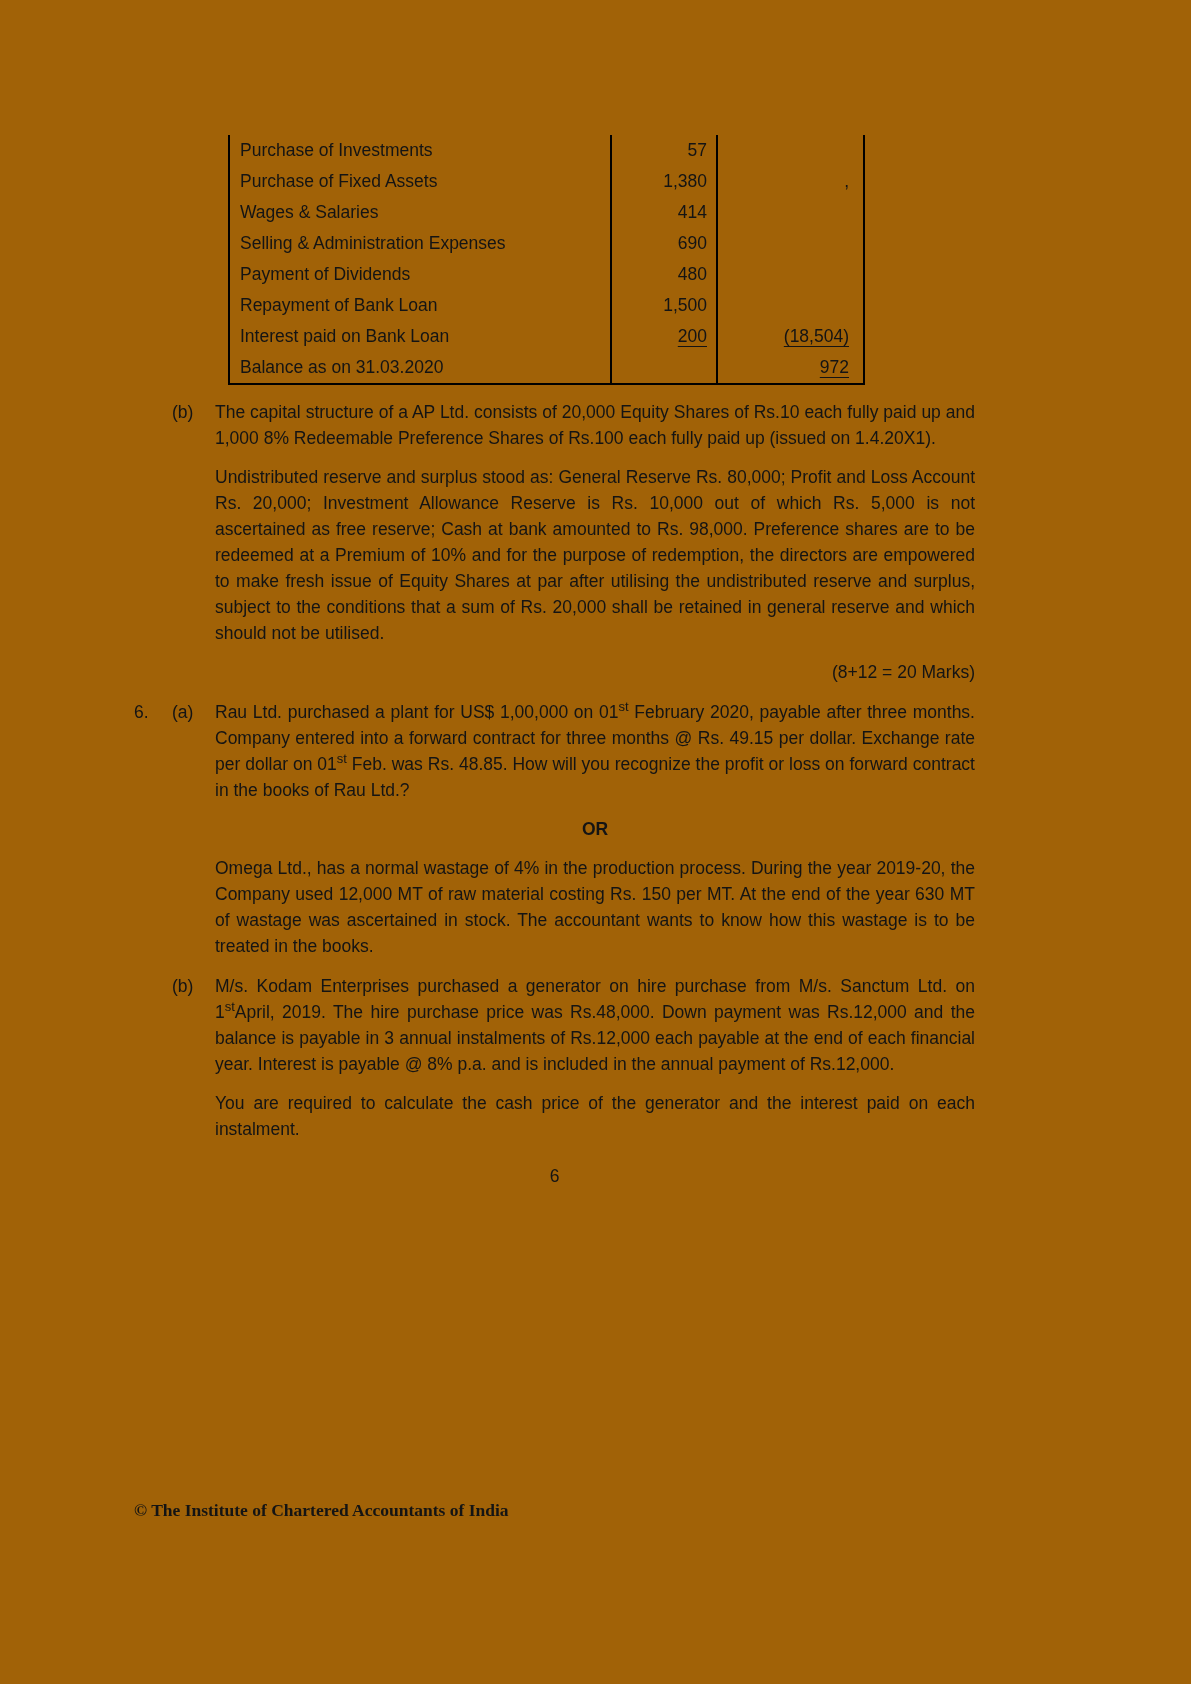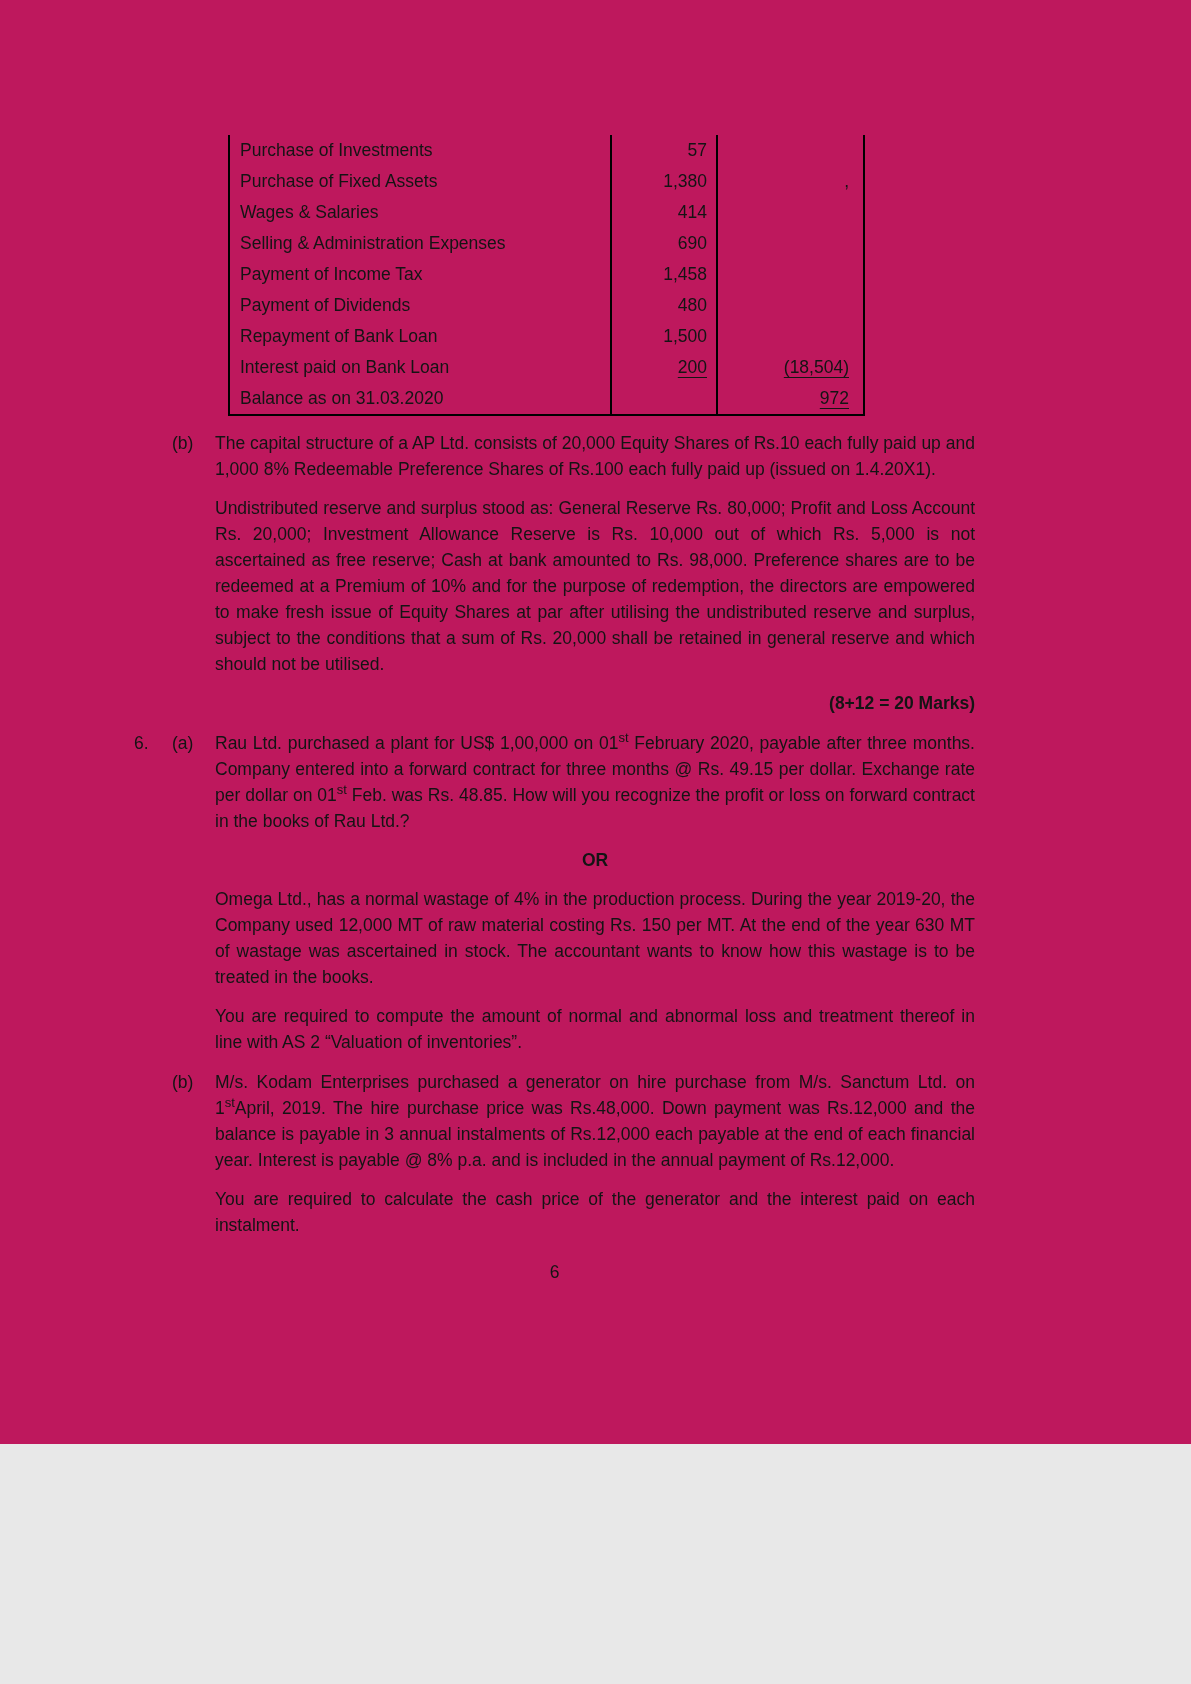"Purchase of Investments" .page { background: #be185d -> #a16207; height: 1444px -> 1684px }
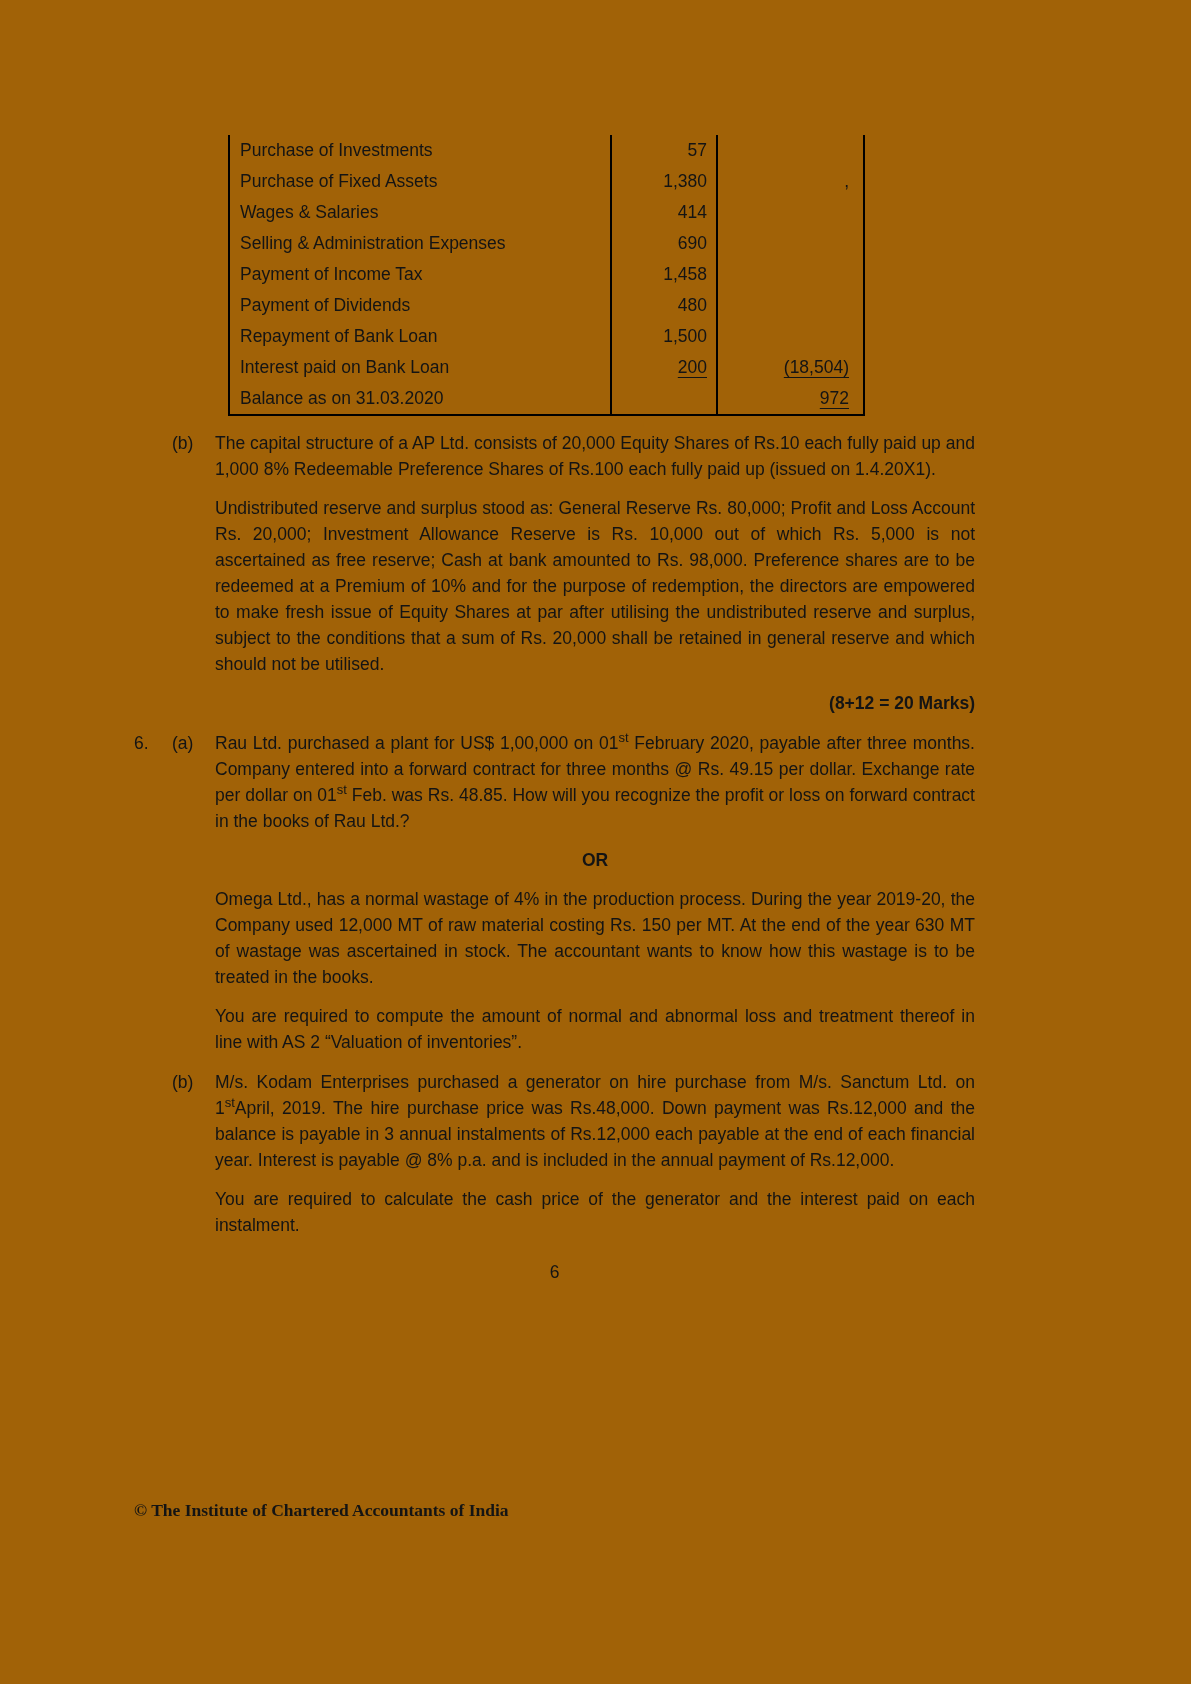"Payment of Income Tax" div.t-row { html: <div> <div>Payment of Income Tax</div> <div>1,458</div> <div></div> </div> -> none }
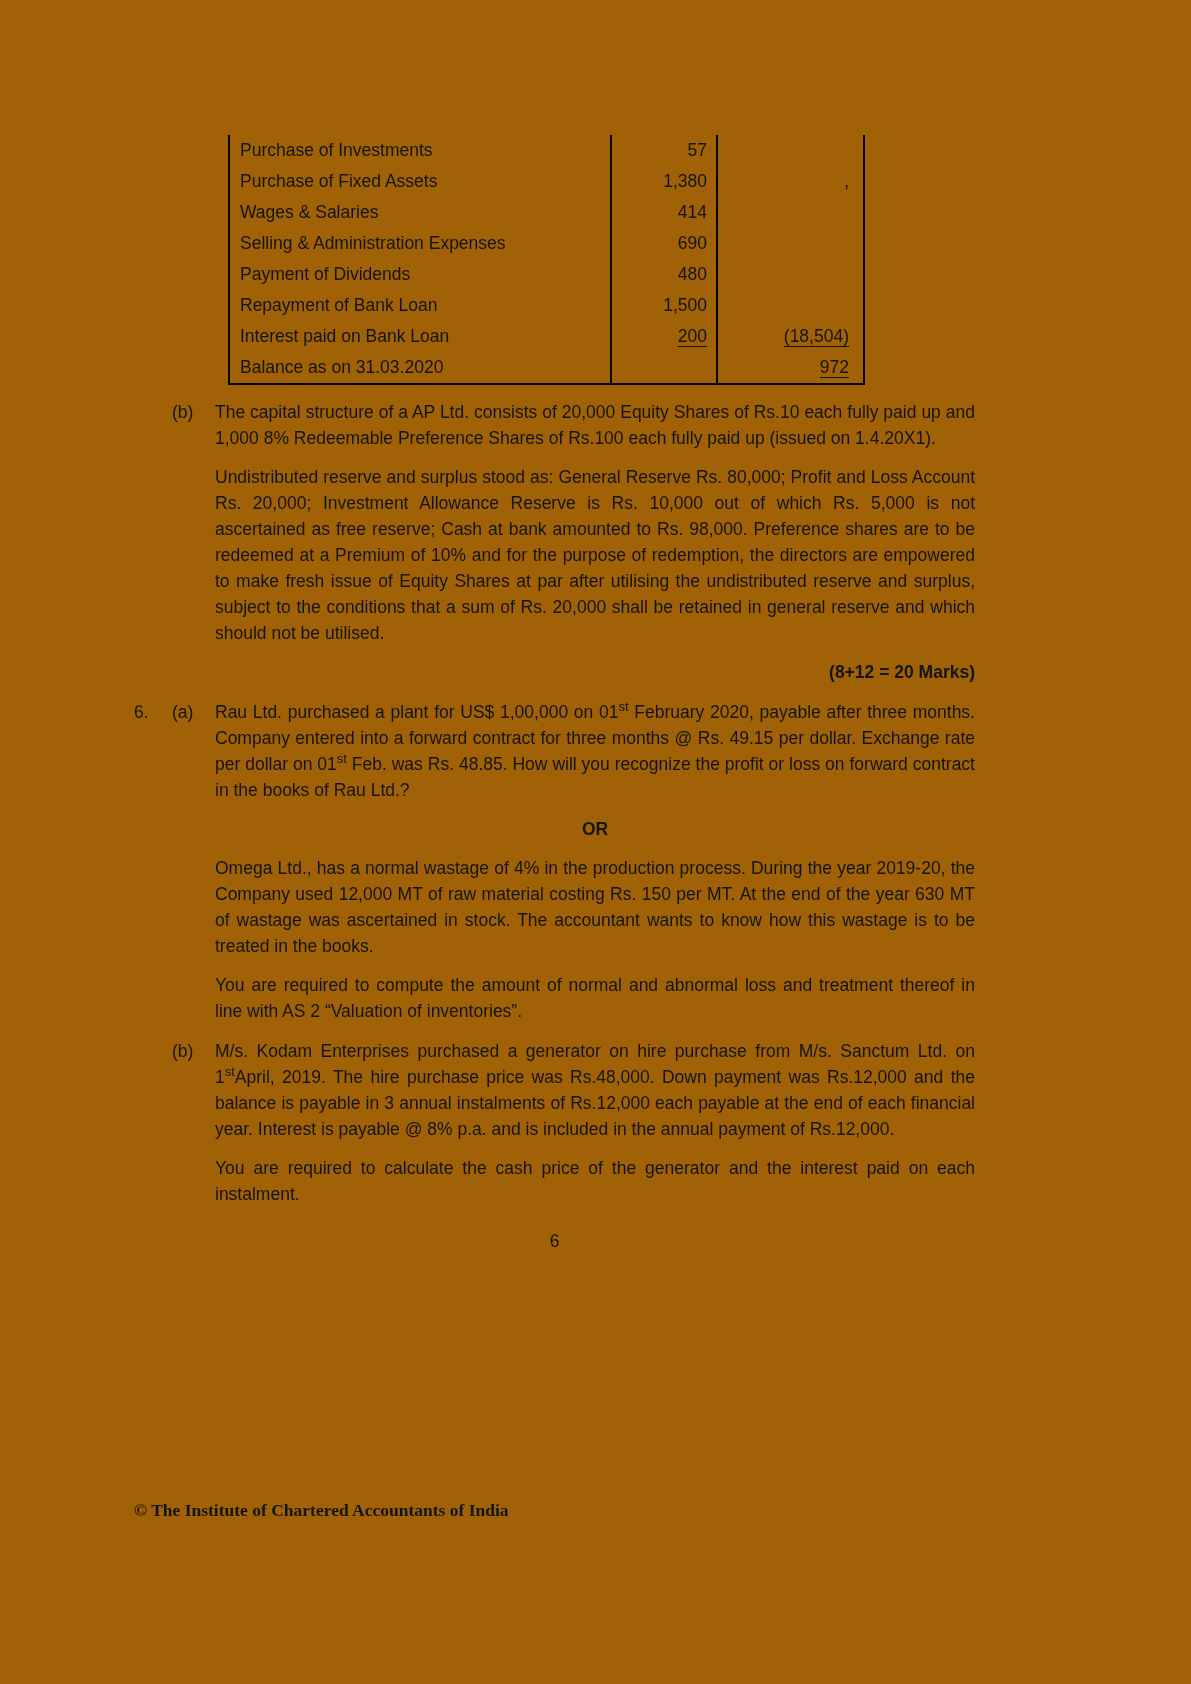"(8+12 = 20 Marks)" .marks { font-weight: bold -> normal }
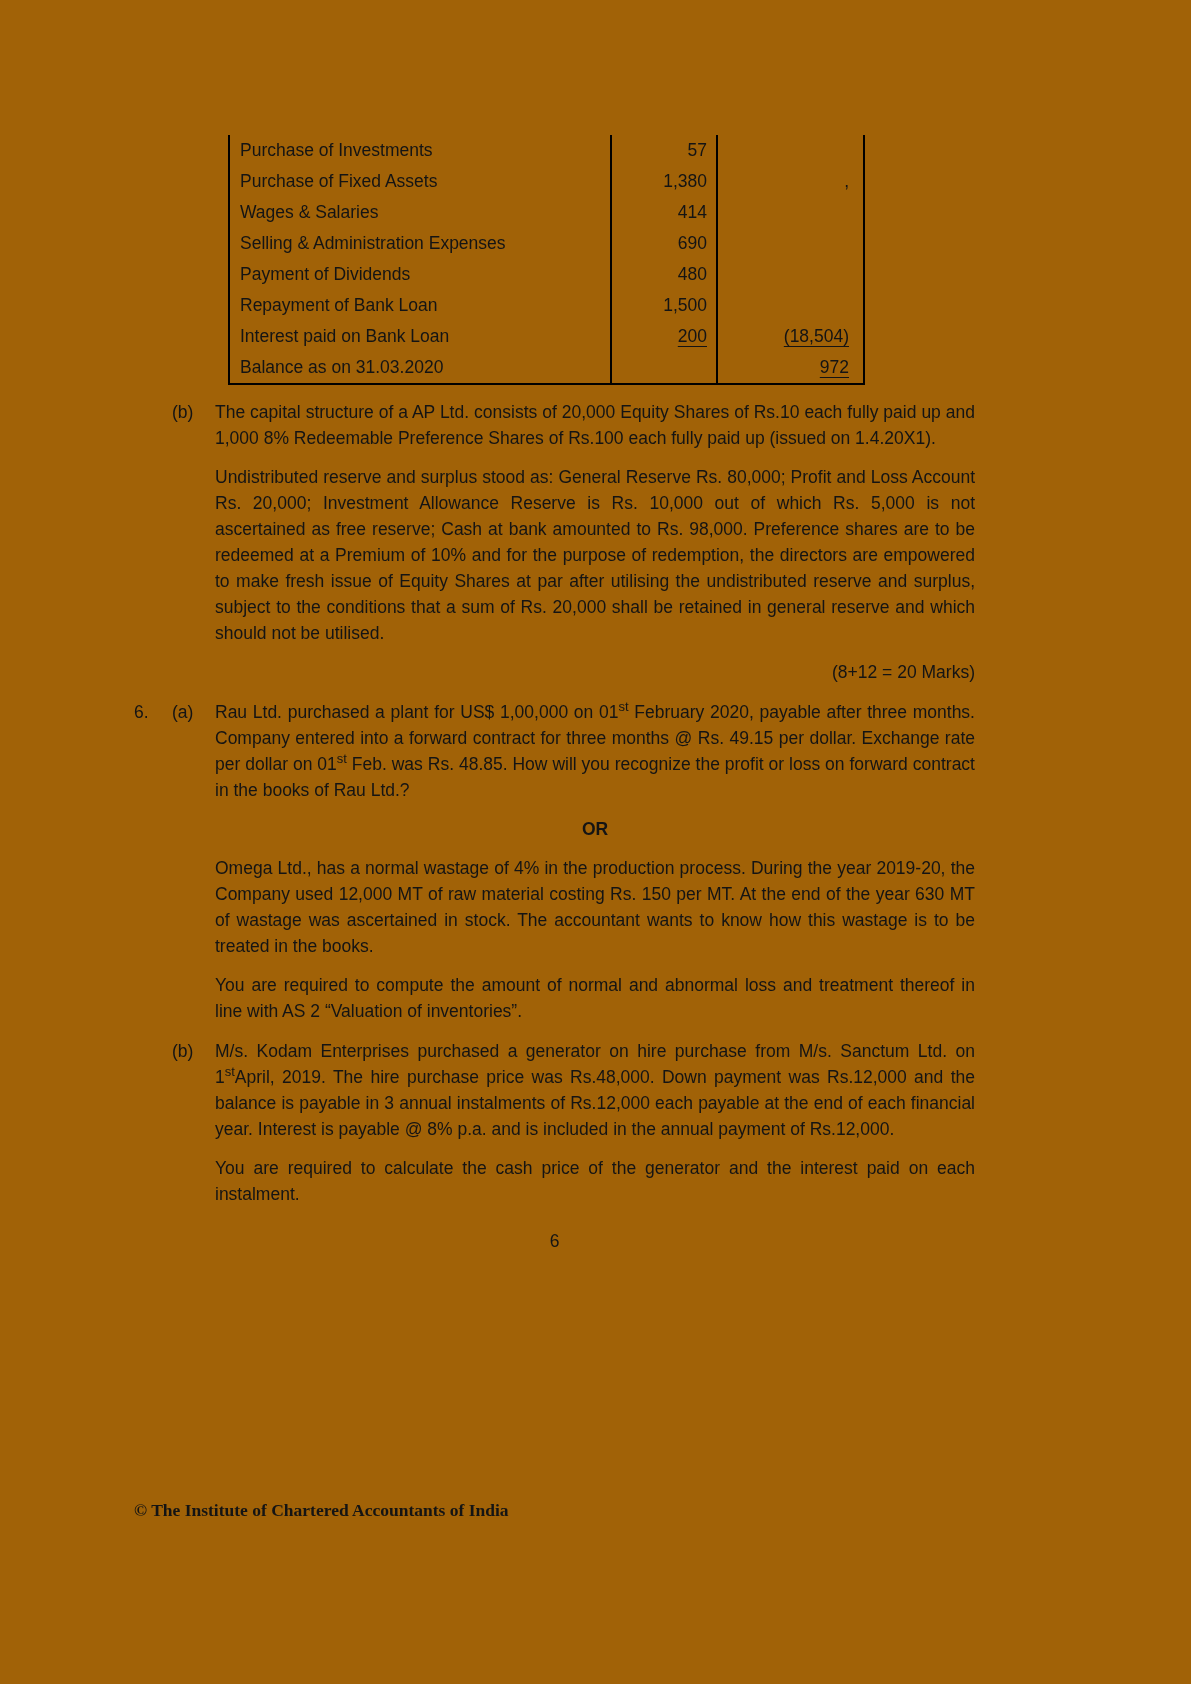"You are required to compute" p.para { html: <p>You are required to compute the amount of normal and abnormal loss and treatment thereof in line with AS 2 “Valuation of inventories”.</p> -> none }
